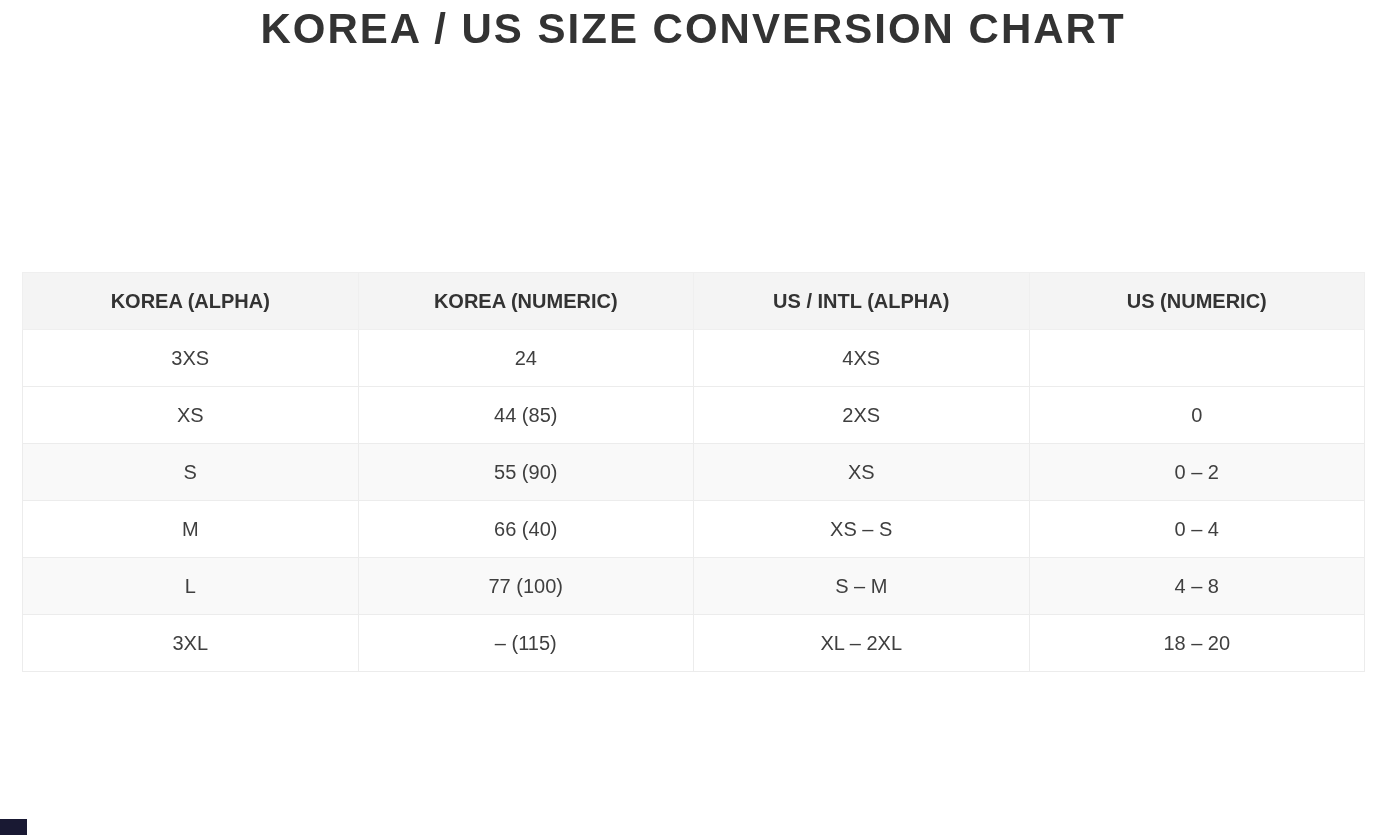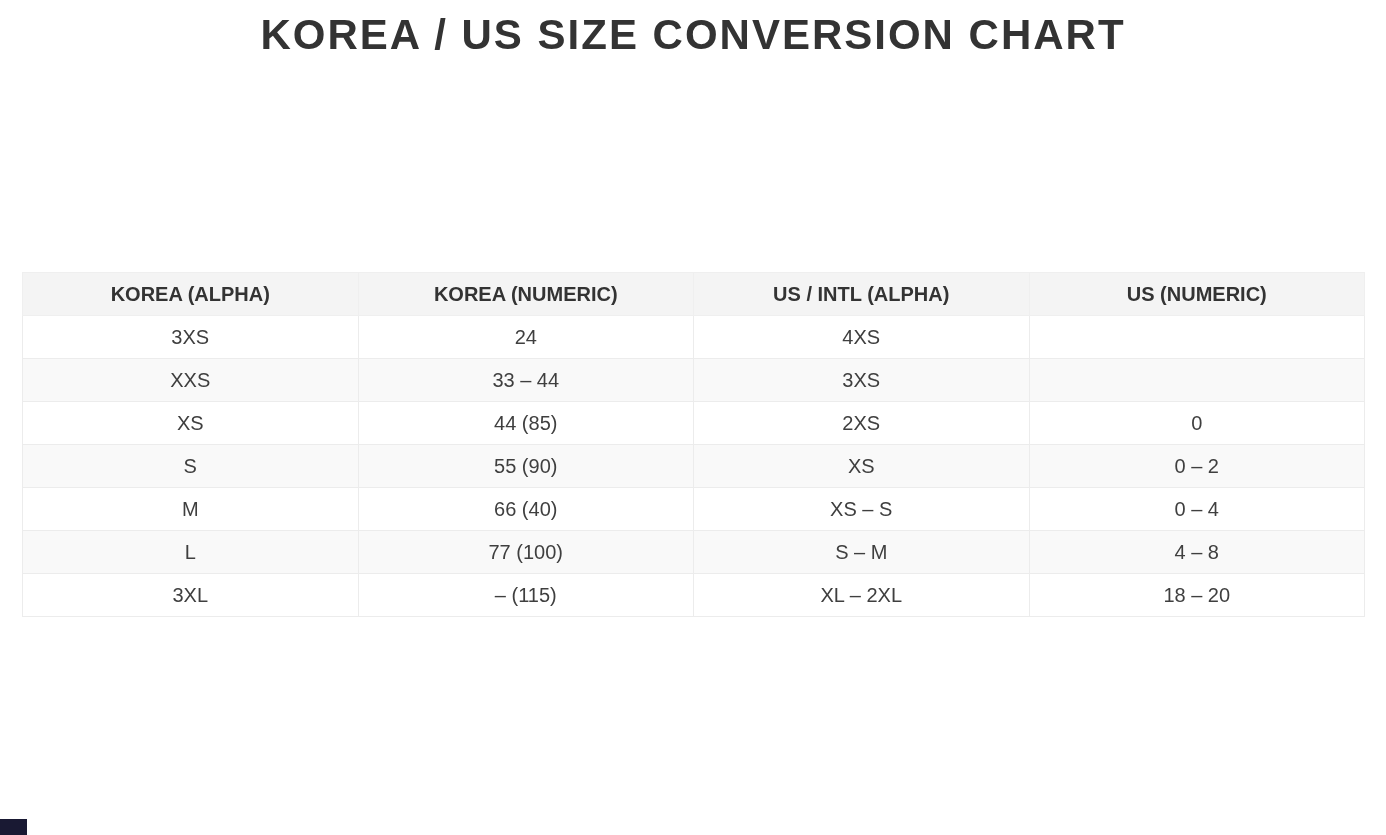"KOREA / US SIZE CONVERSION" .title { margin: 8px -> 2px }
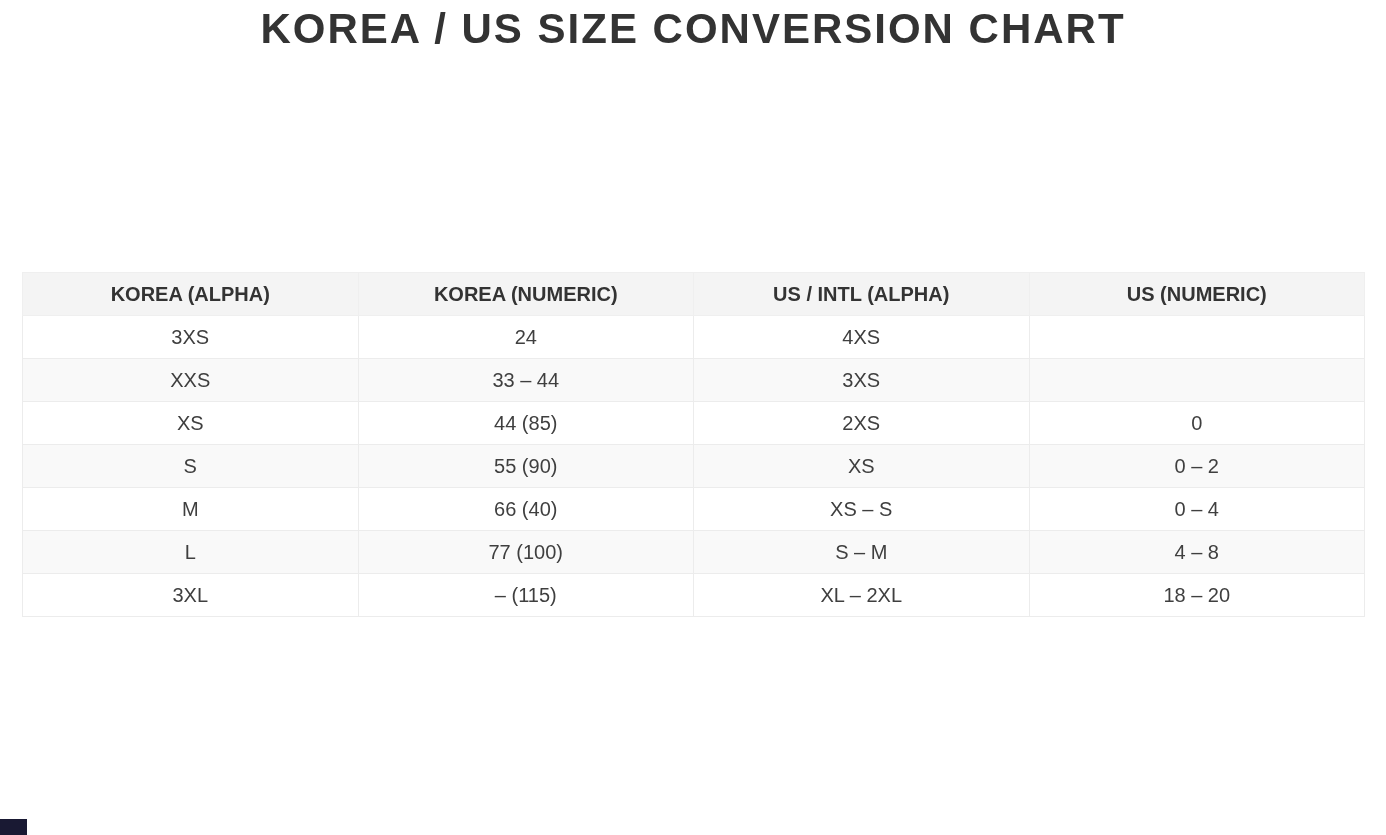"KOREA (ALPHA)" th,td { padding: 4px -> 11px }
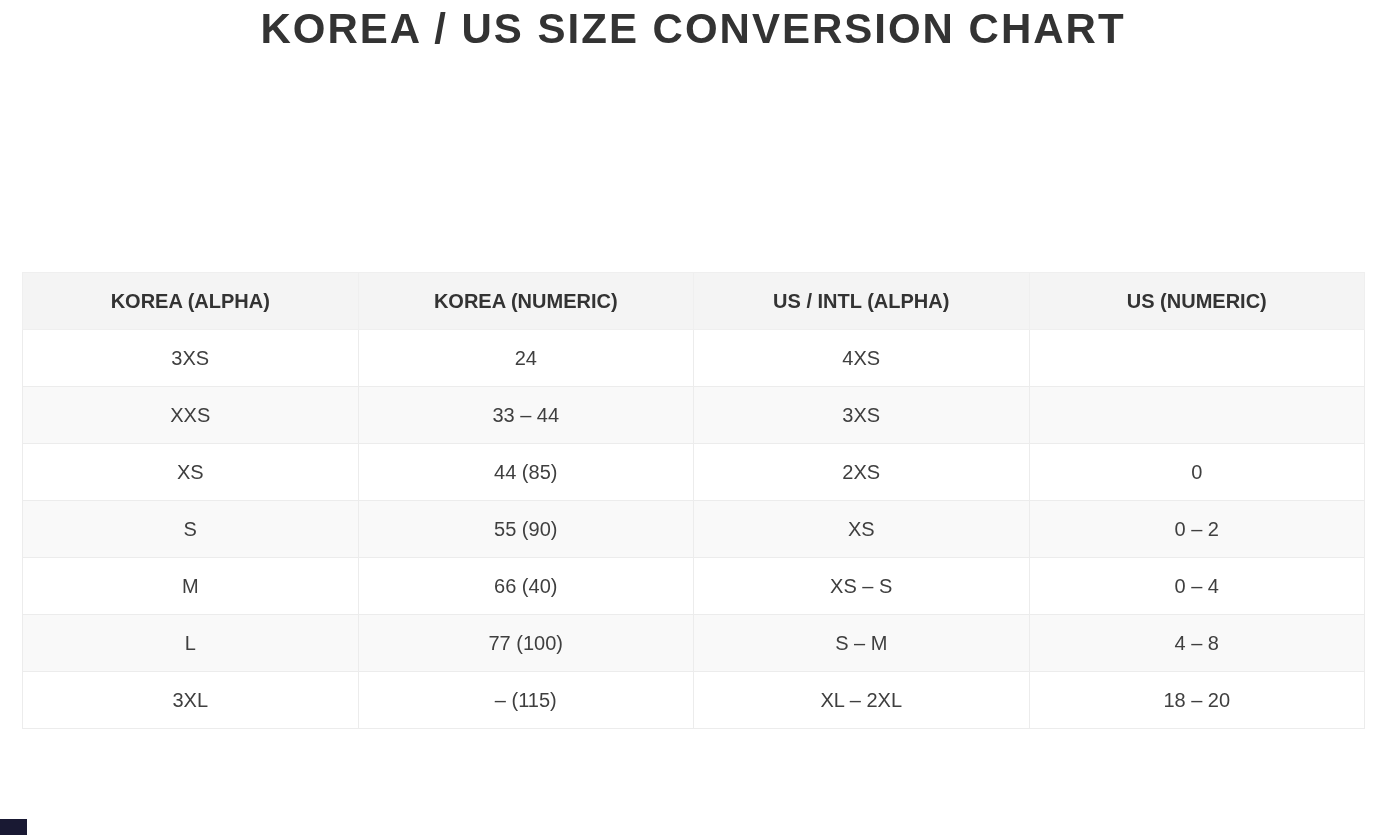"XXS" tr.alt { html: <tr> <td>XXS</td> <td>33 – 44</td> <td>3XS</td> <td></td> </tr> -> none }
